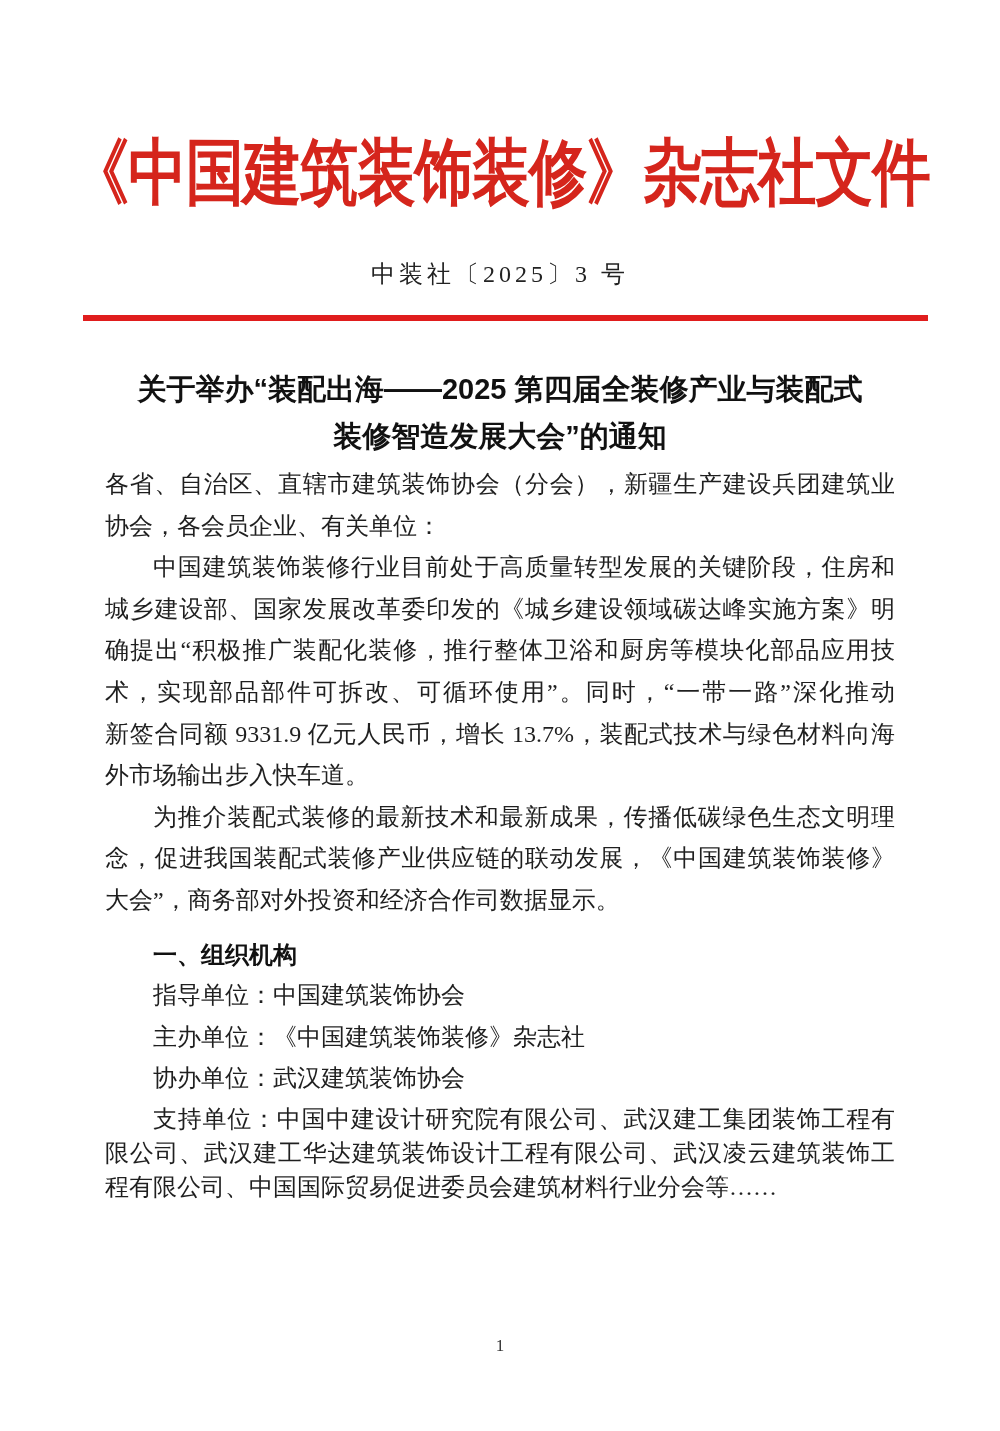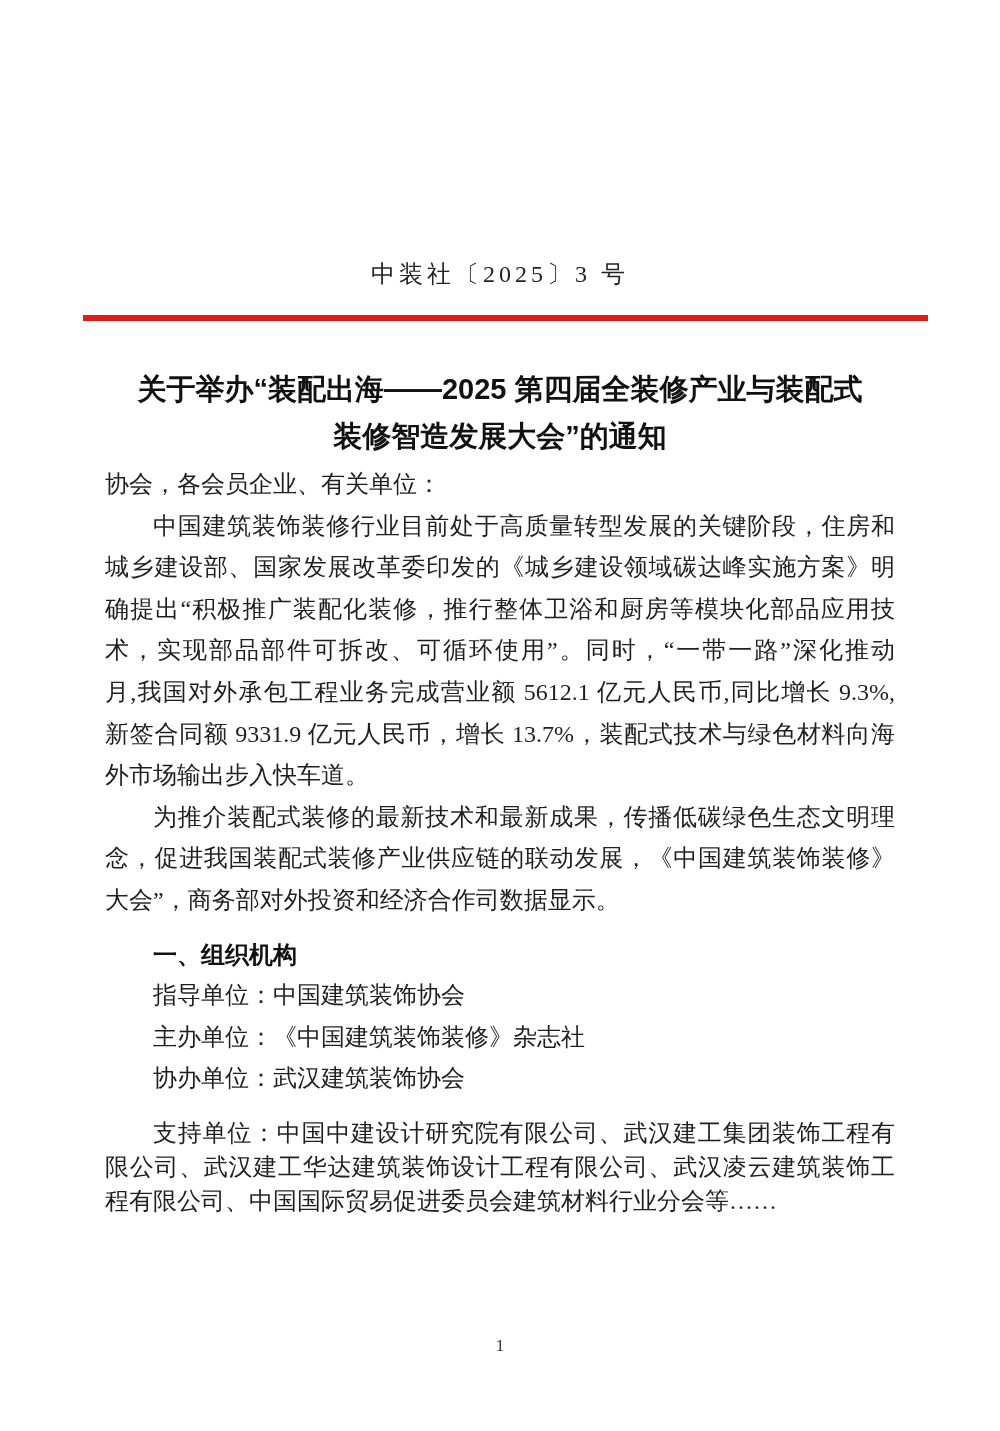"《中国建筑装饰装修》杂志社文件" div.letterhead { html: none -> <div> <span>《中国建筑装饰装修》杂志社文件</span> </div> }
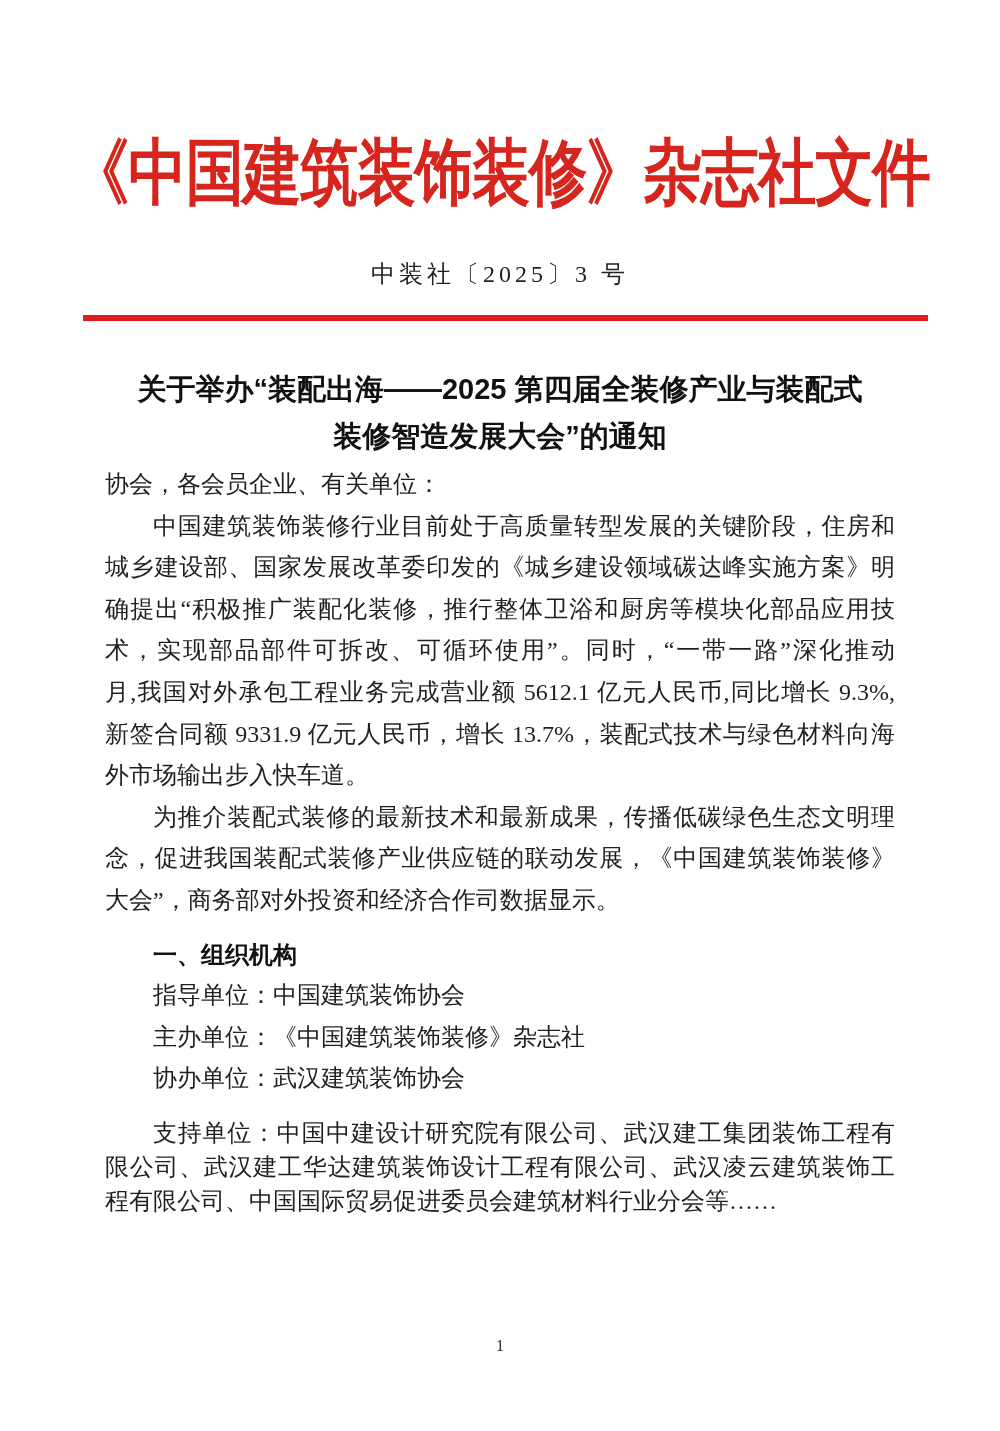"各省、自治区、直辖市建筑装饰协会（分会），新疆生产建设兵团建筑业" div.line { html: none -> <div>各省、自治区、直辖市建筑装饰协会（分会），新疆生产建设兵团建筑业</div> }
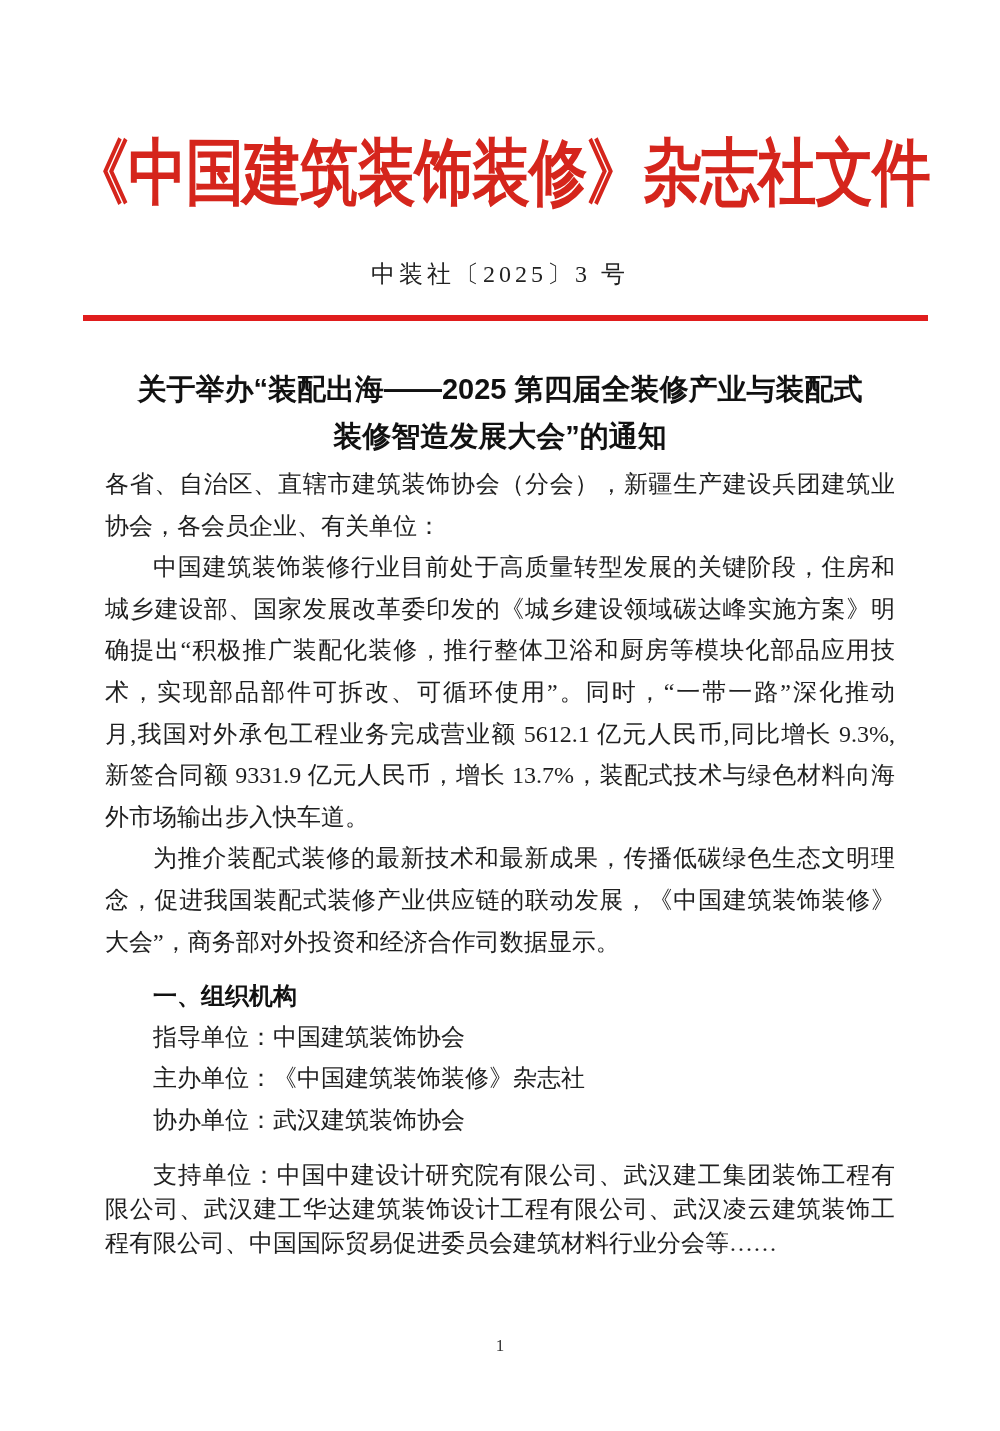"月,我国对外承包工程业务完成营业额 5612.1 亿元人民币,同比增长" div.line { html: <div>月,我国对外承包工程业务完成营业额 5612.1 亿元人民币,同比增长 9.3%,</div> -> none }
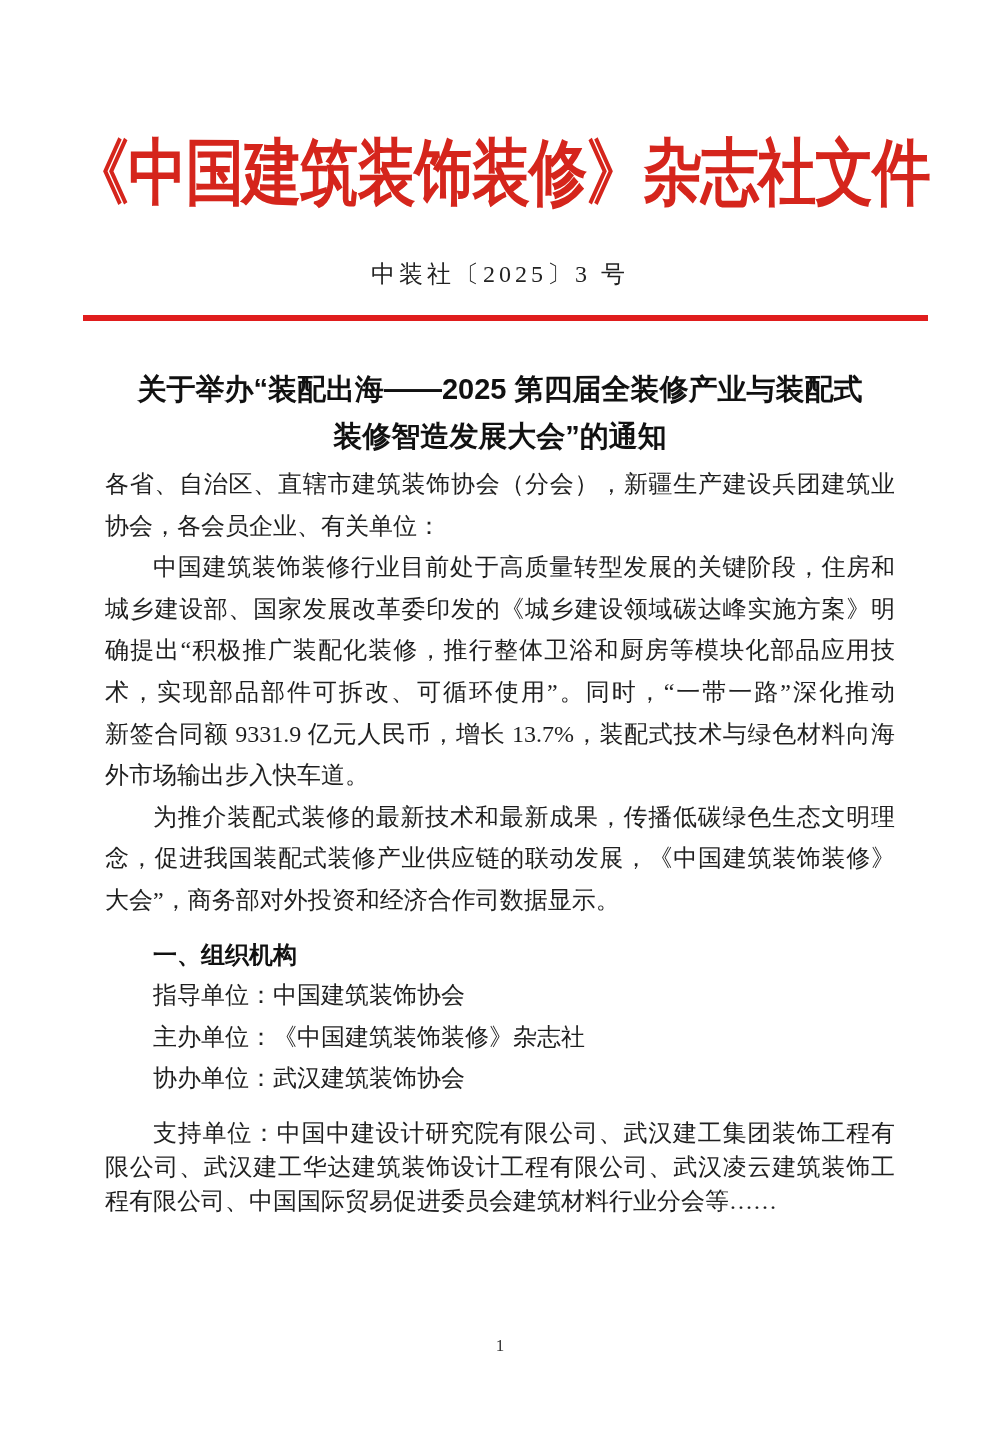"支持单位：中国中建设计研究院有限公司、武汉建工集团装饰工程有" .support-block { margin-top: 16px -> 2px }
